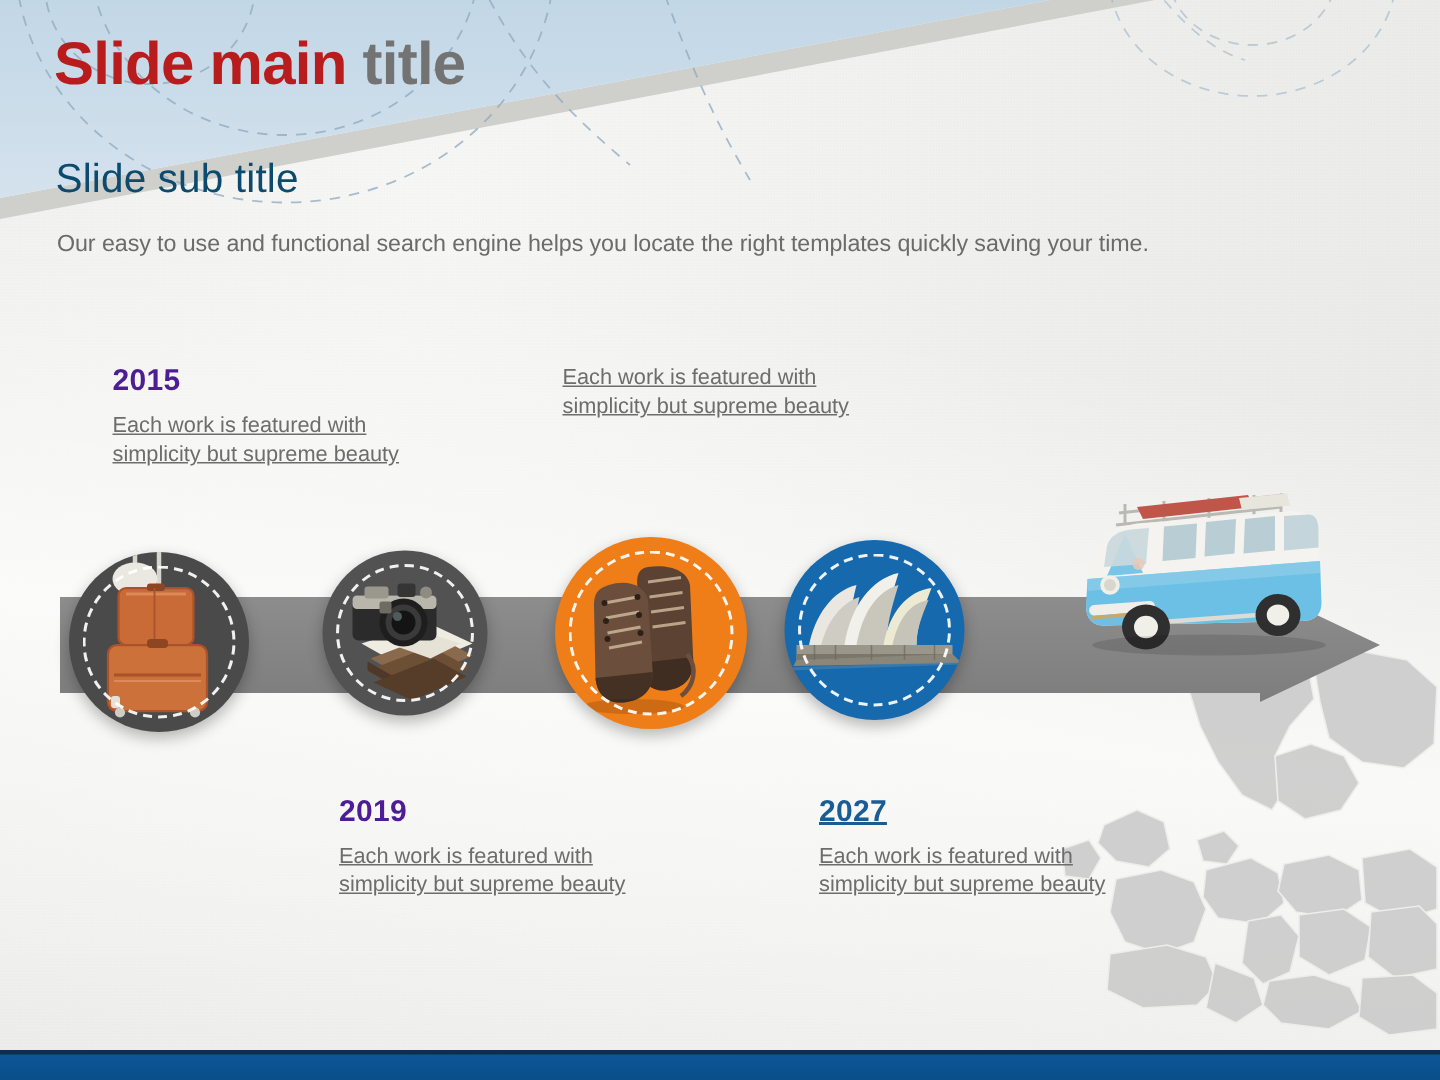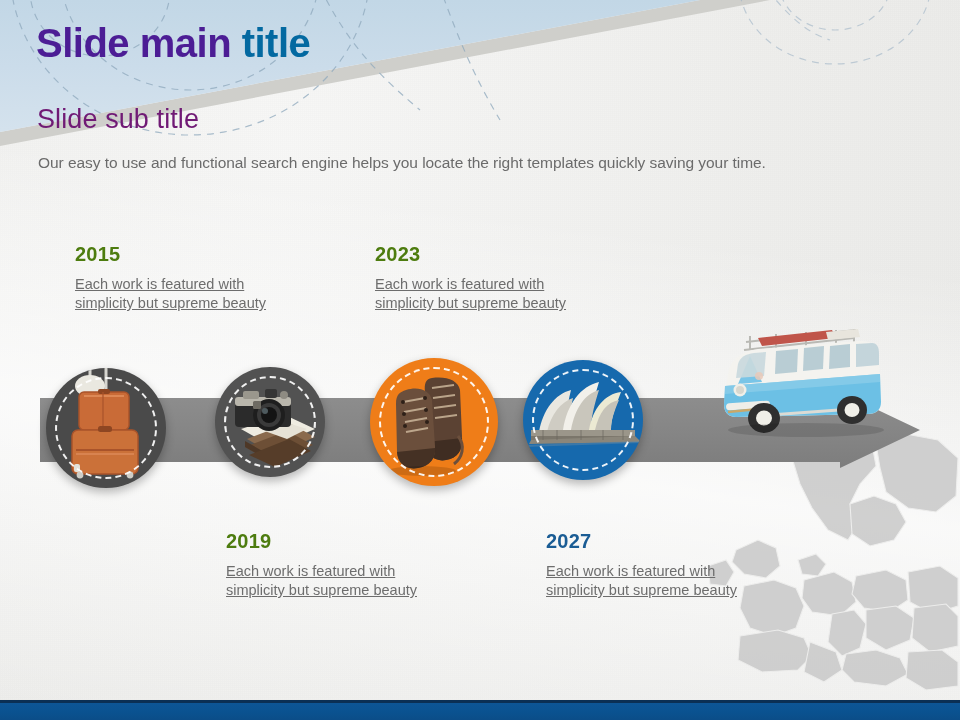"Slide main" .slide-title .t-main { color: #4c1d95 -> #b91c1c }
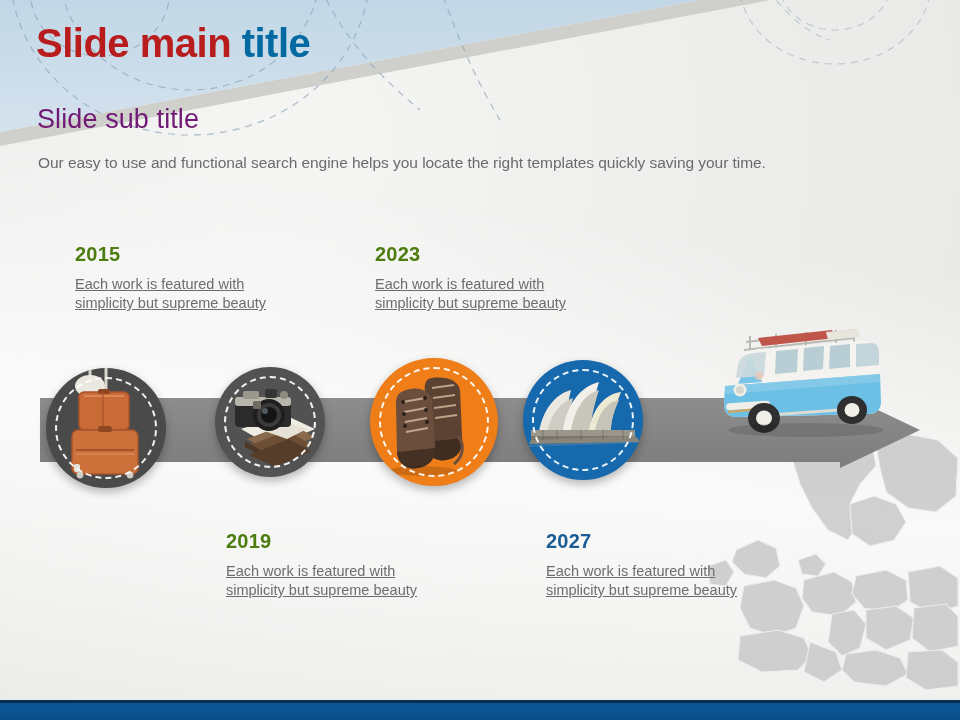"title" .slide-title .t-sub { color: #0369a1 -> #737373 }
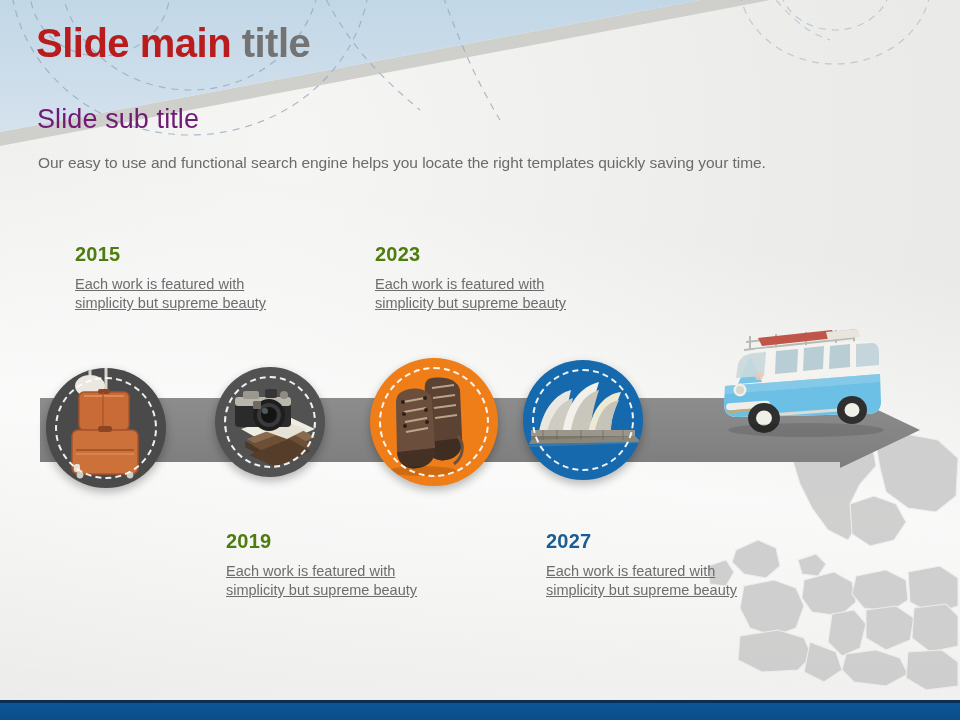"Slide sub title" .sub-title { color: #701a75 -> #0c4a6e }
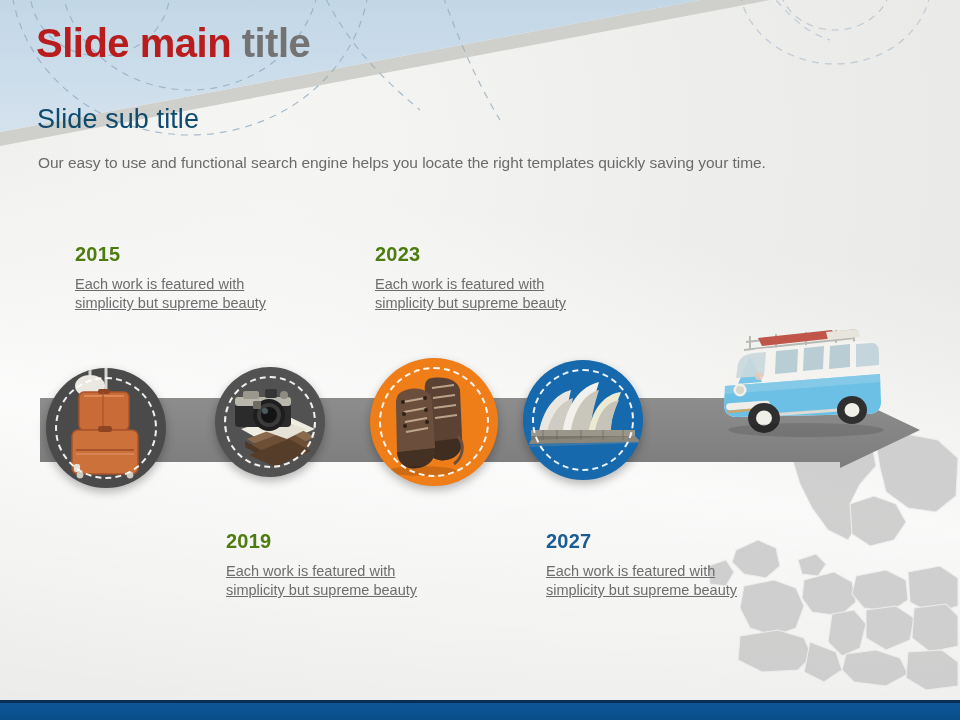"2015" .cap-year { color: #4d7c0f -> #4c1d95 }
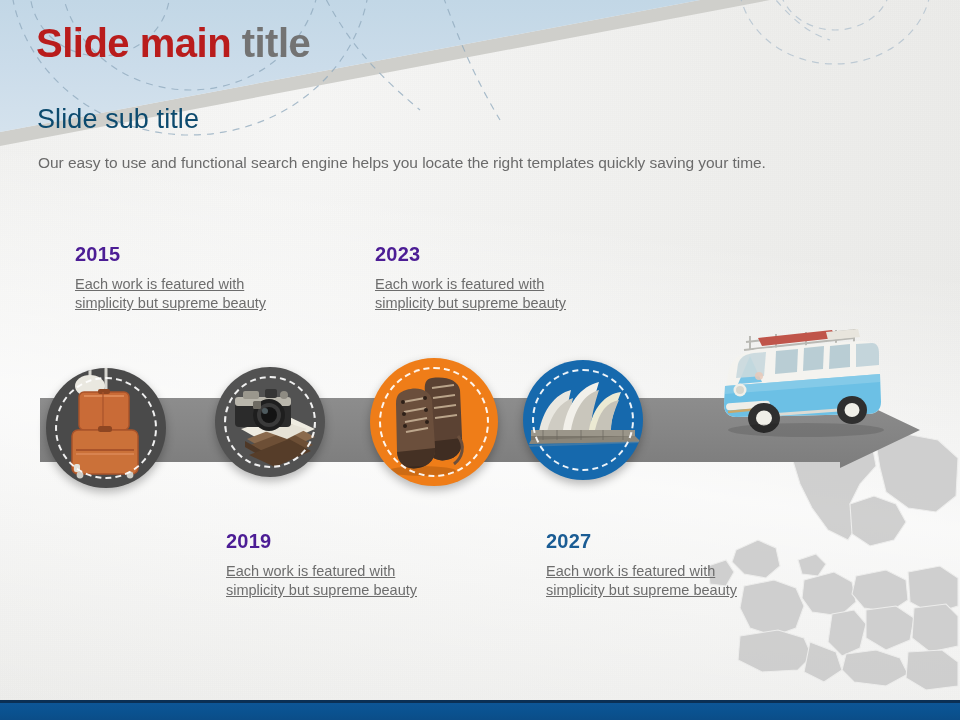"2023" div.cap-year { html: <div>2023</div> -> none }
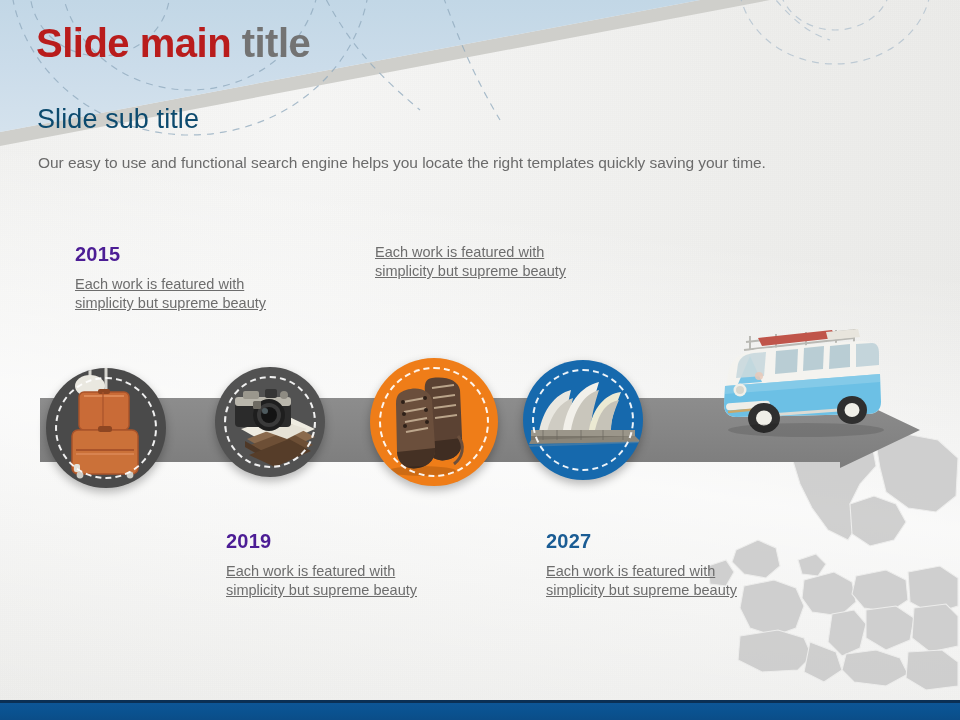"2027" .cap-year.accent { text-decoration: none -> underline }
